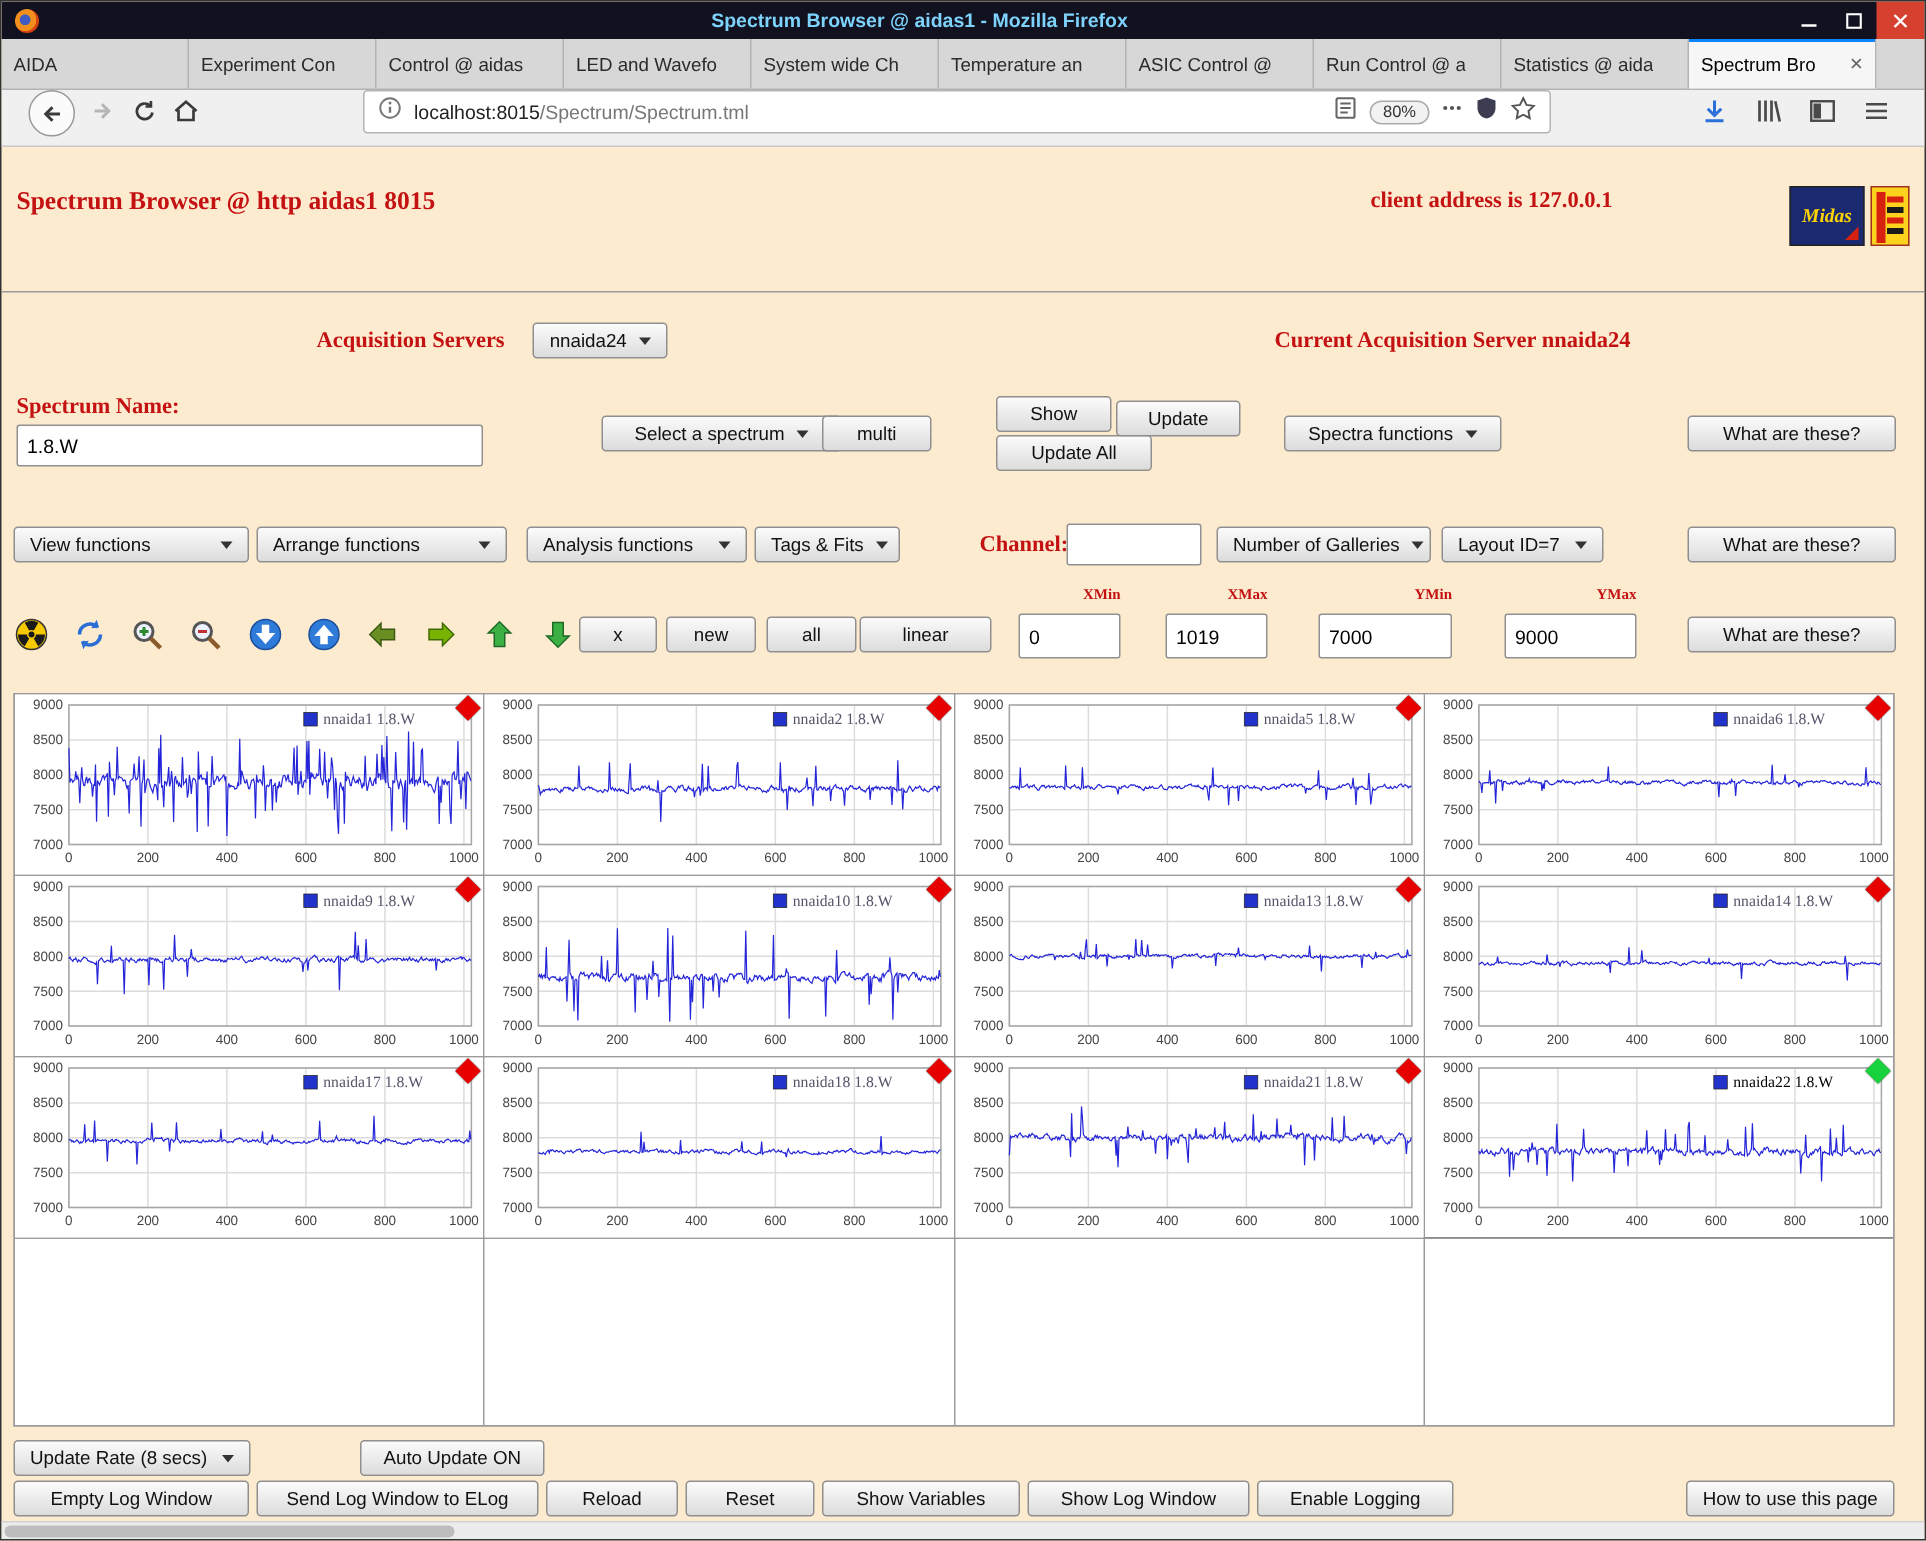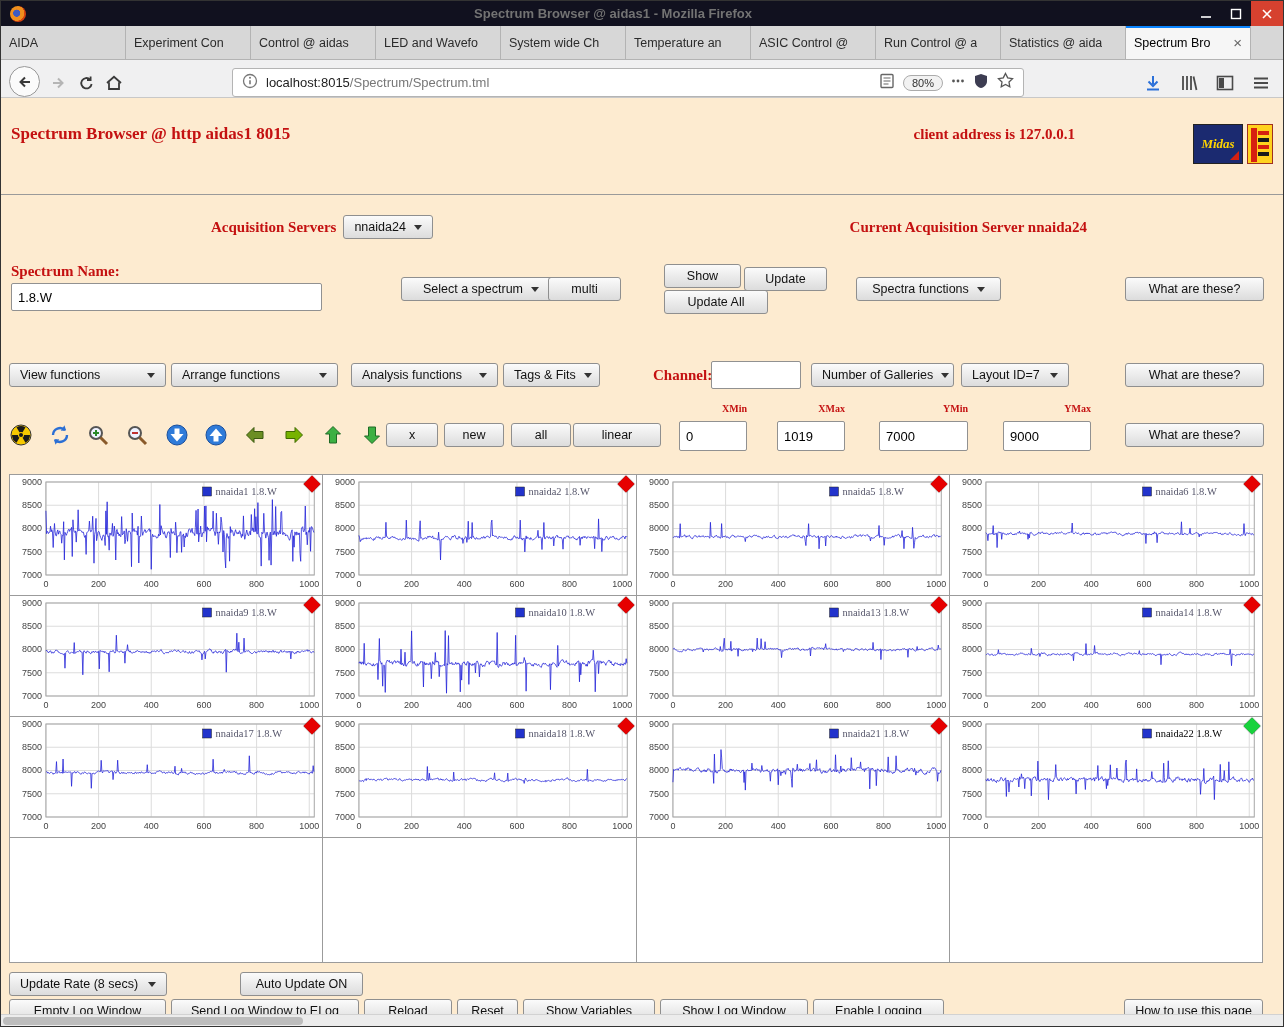"Spectrum Browser @ aidas1 -" .titlebar { color: #737373 -> #7dd3fc }
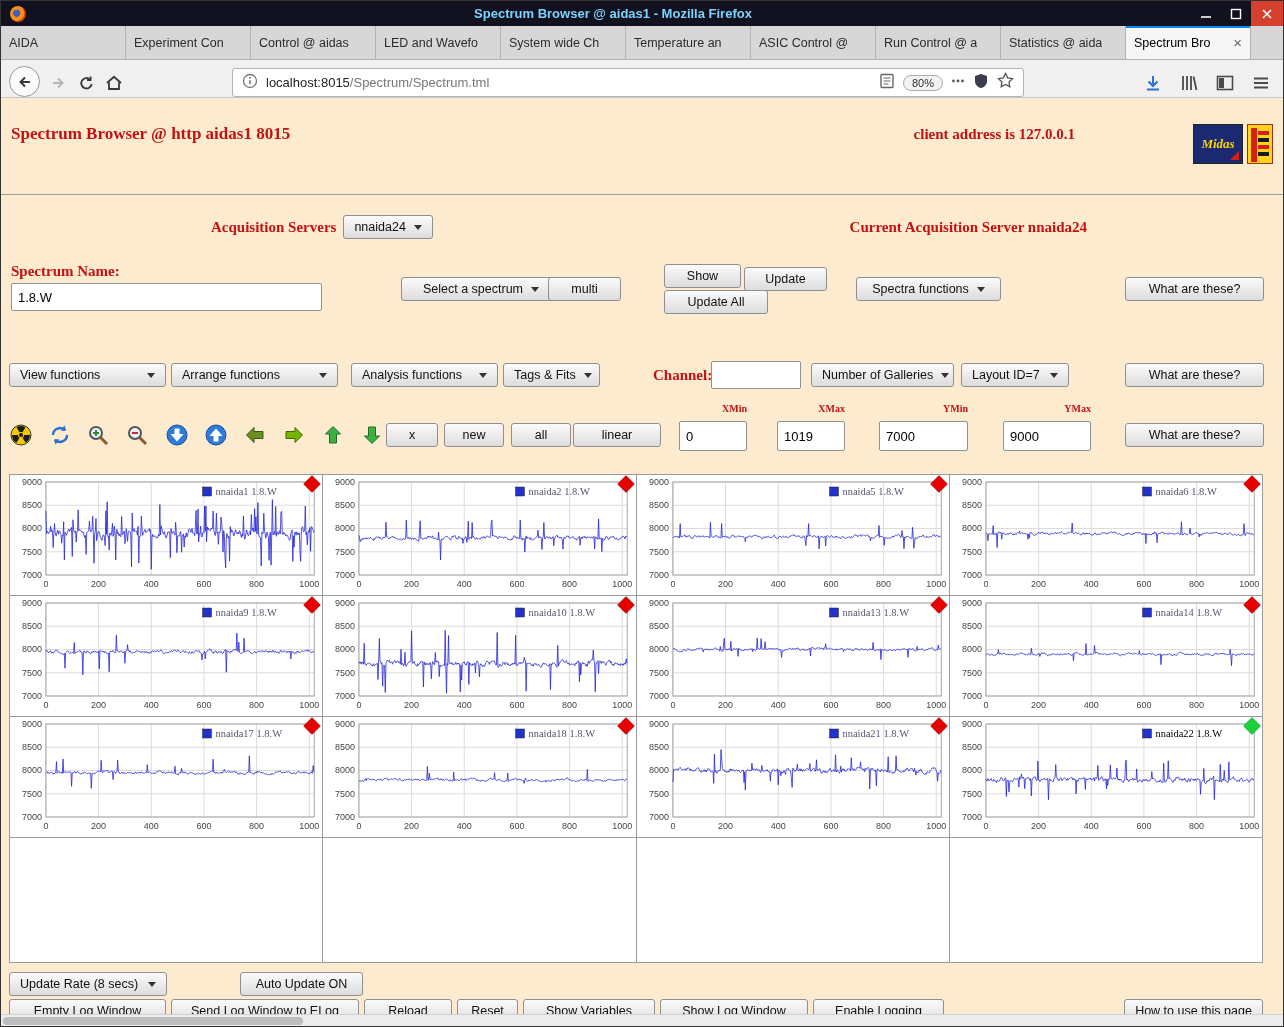"localhost:8015/Spectrum/Spectrum.tml" .navbar { align-items: flex-end -> flex-start; padding: 0 8px -> 0 18px }
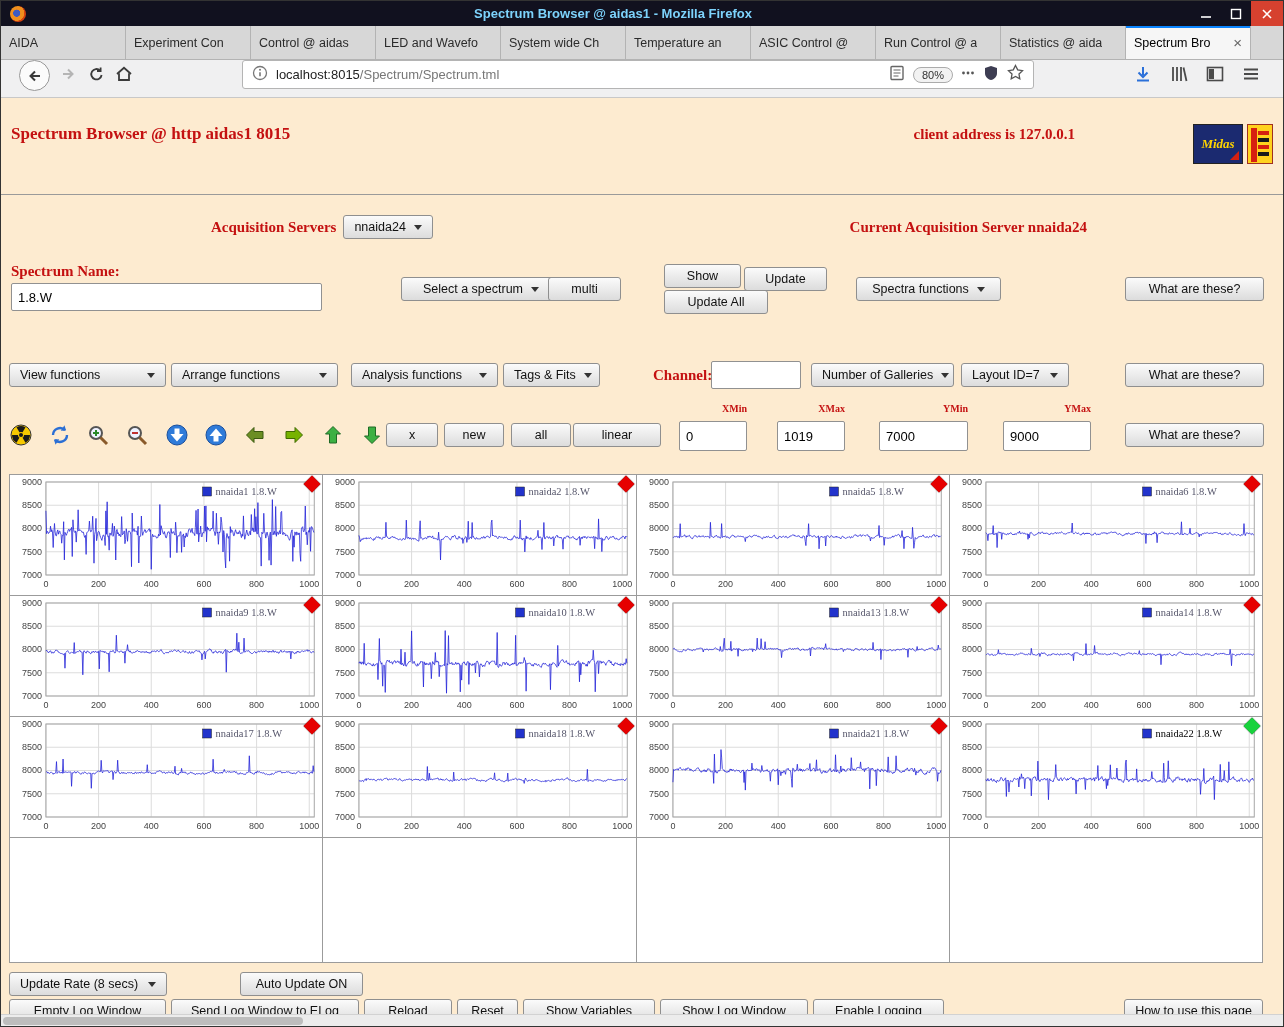"Acquisition Servers" .acq-label { margin-right: 7px -> 19px }
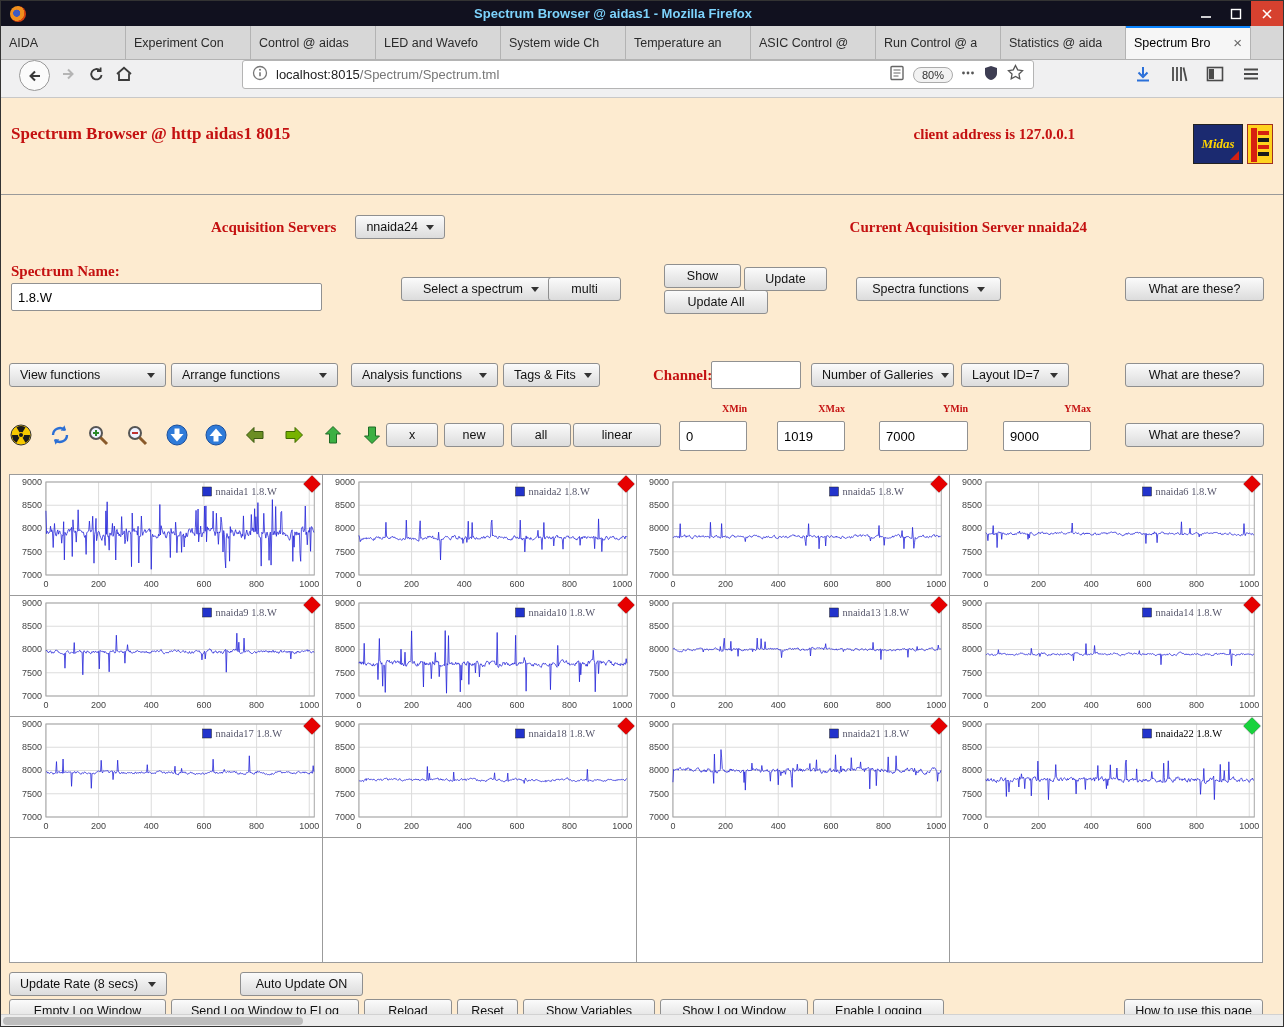"View functions" .fn-row { margin-top: 36px -> 24px }
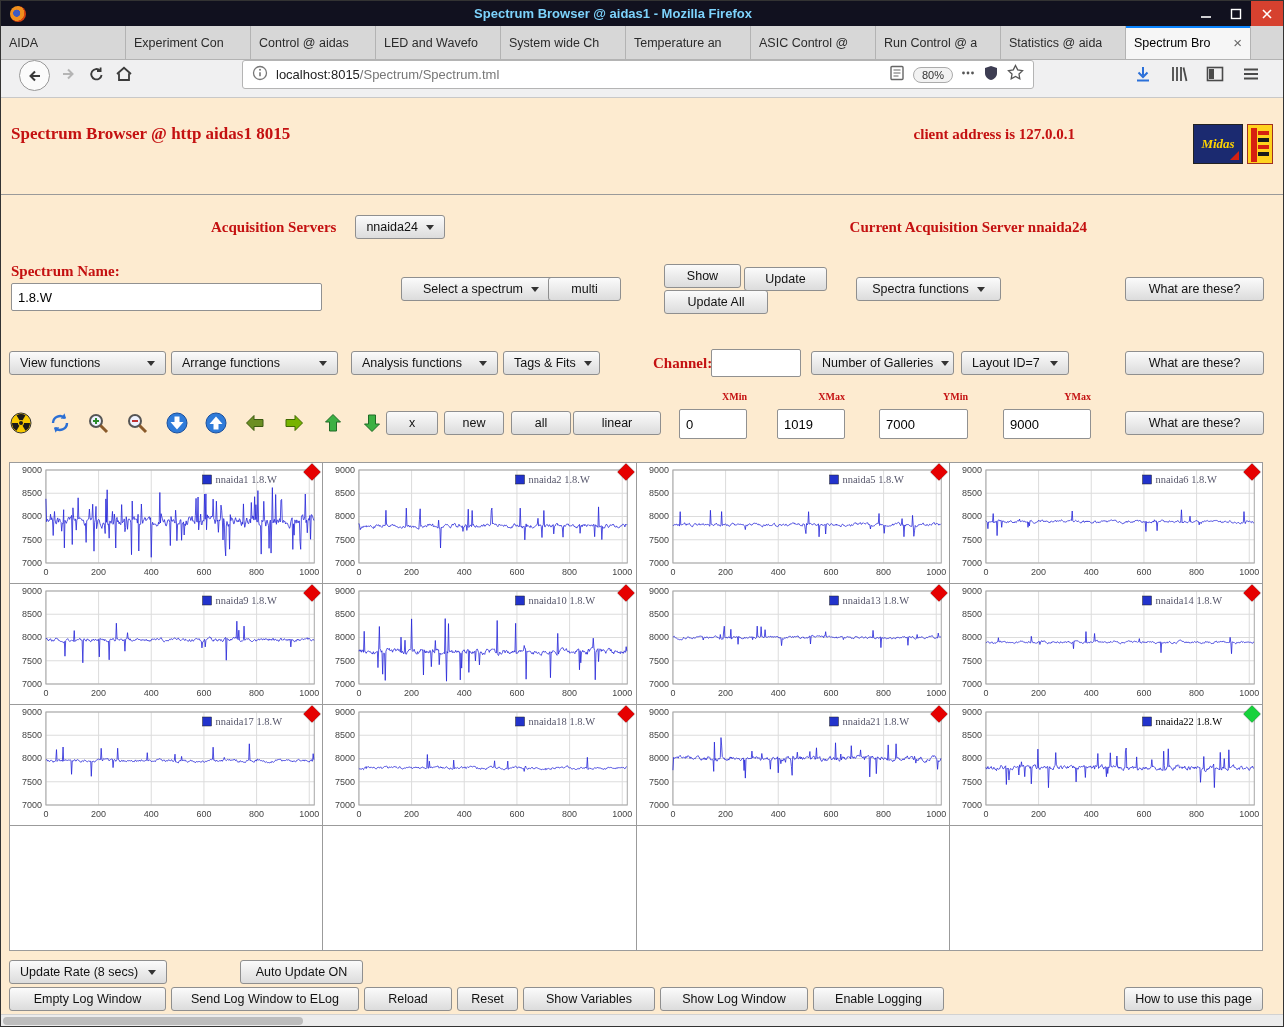"Reset" span.btn { width: 61px -> 86px }
